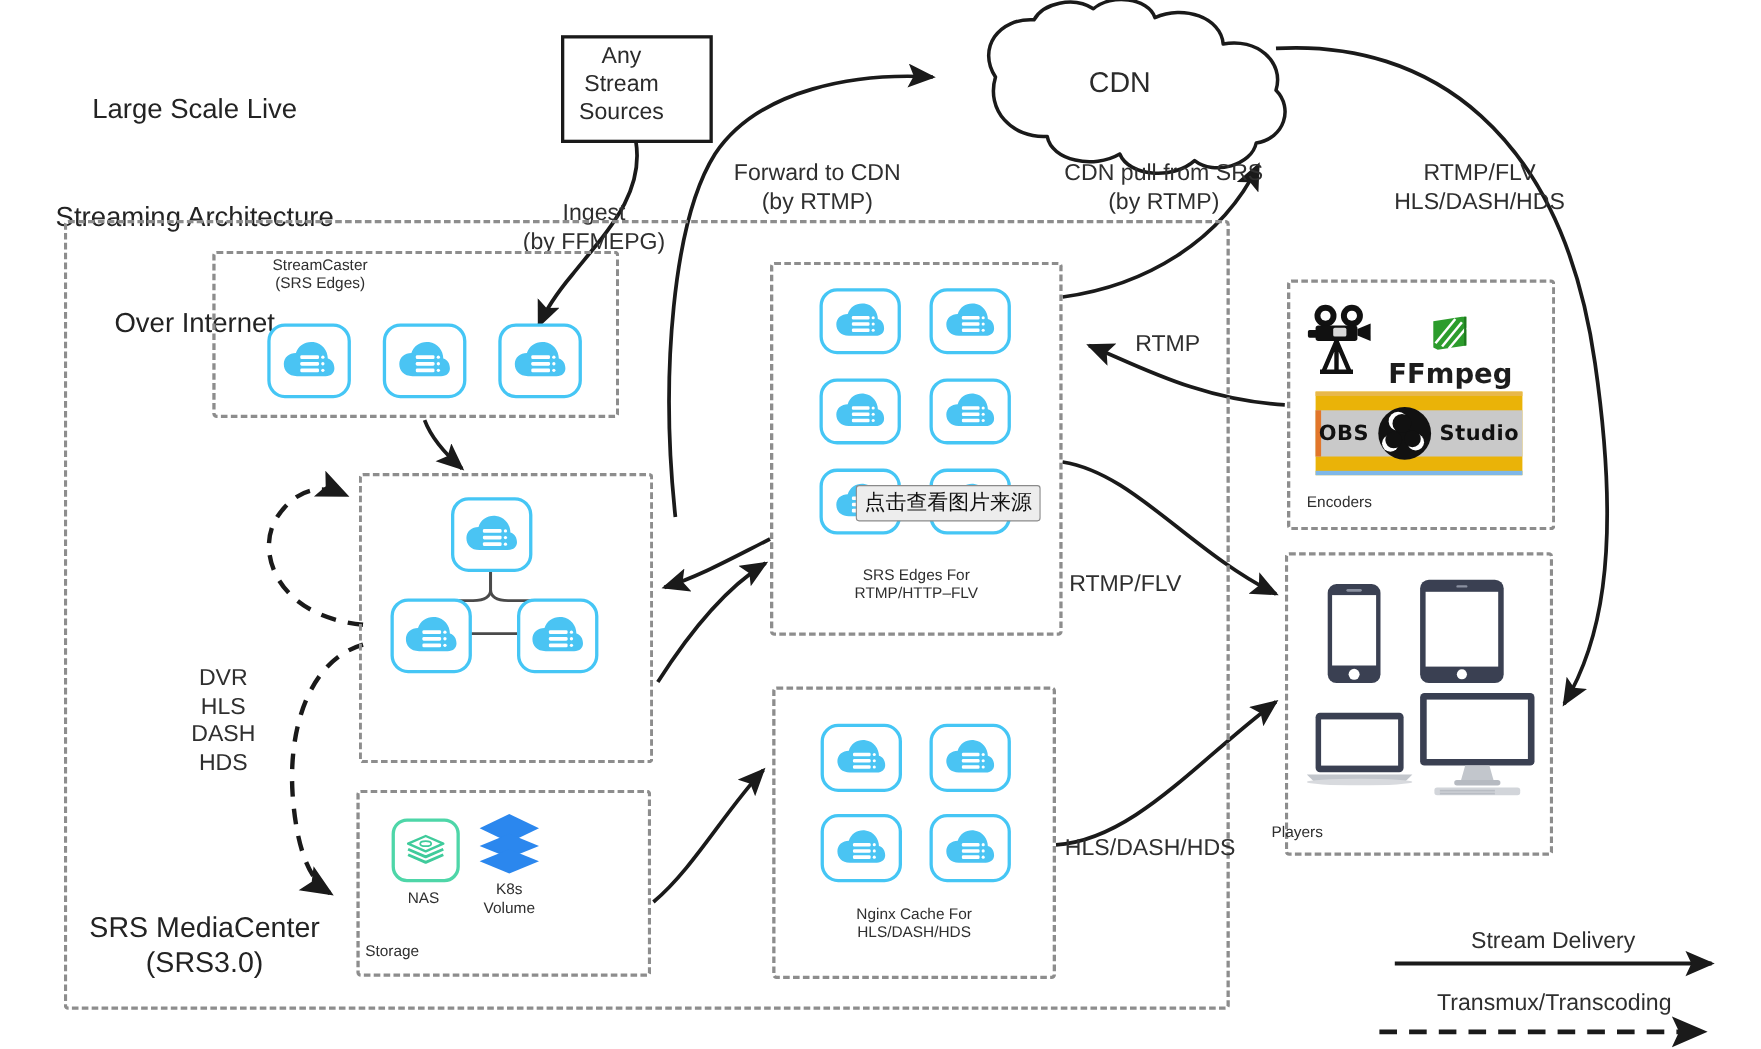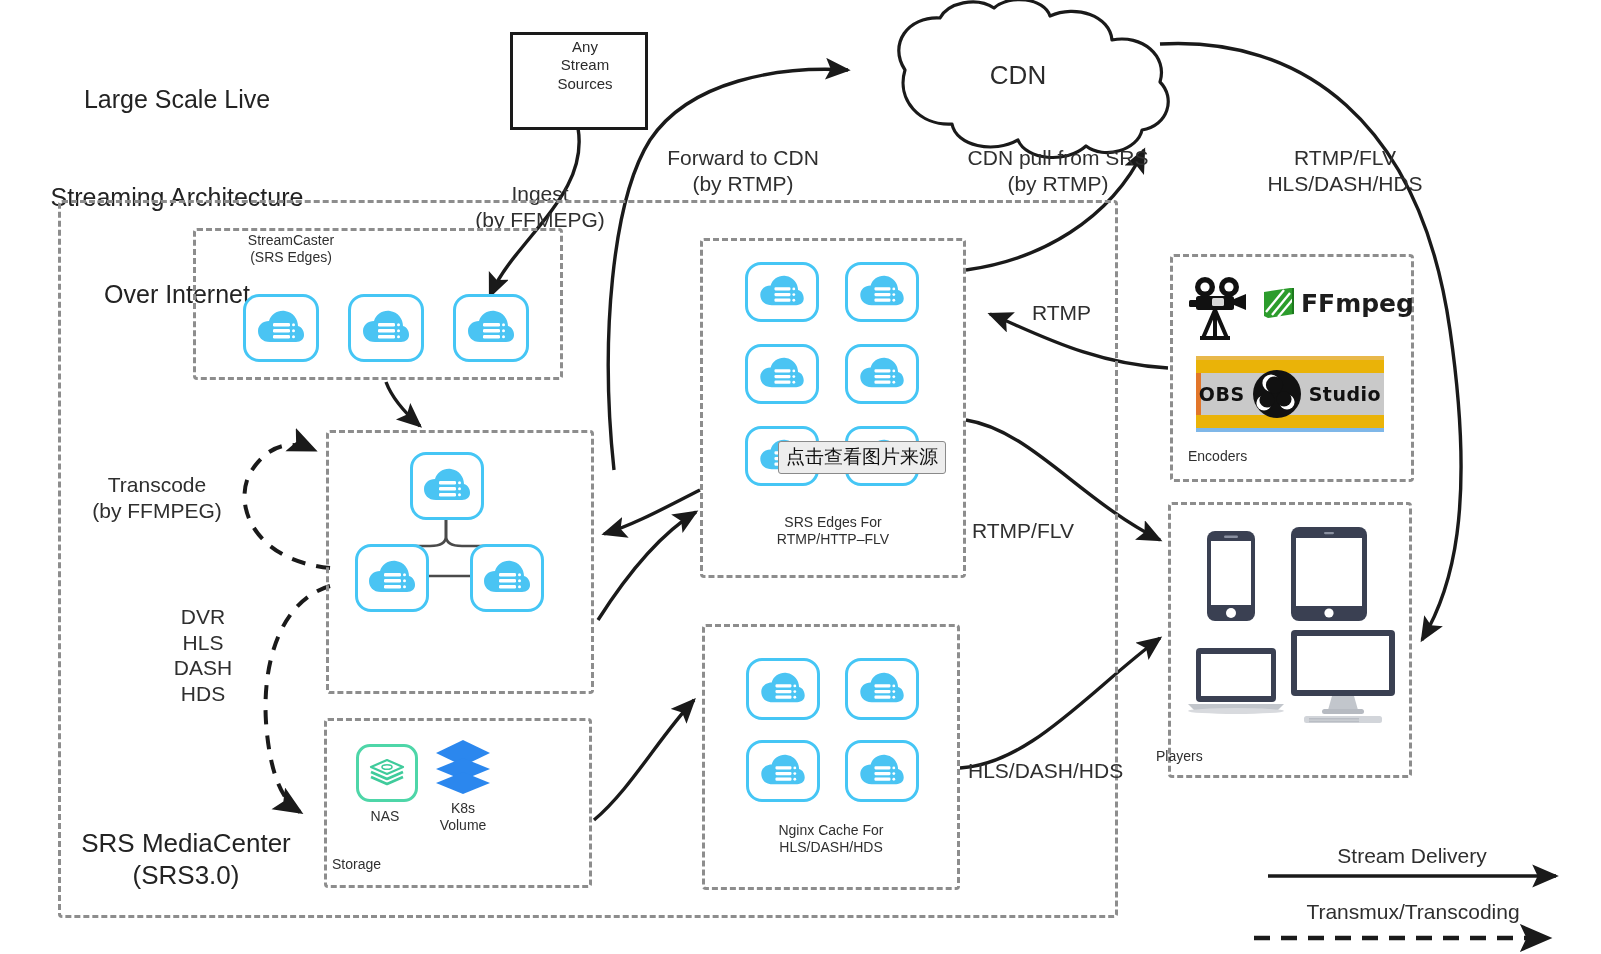"Any" div.txt { font-size: 15px -> 21px; left: 516px -> 496px }
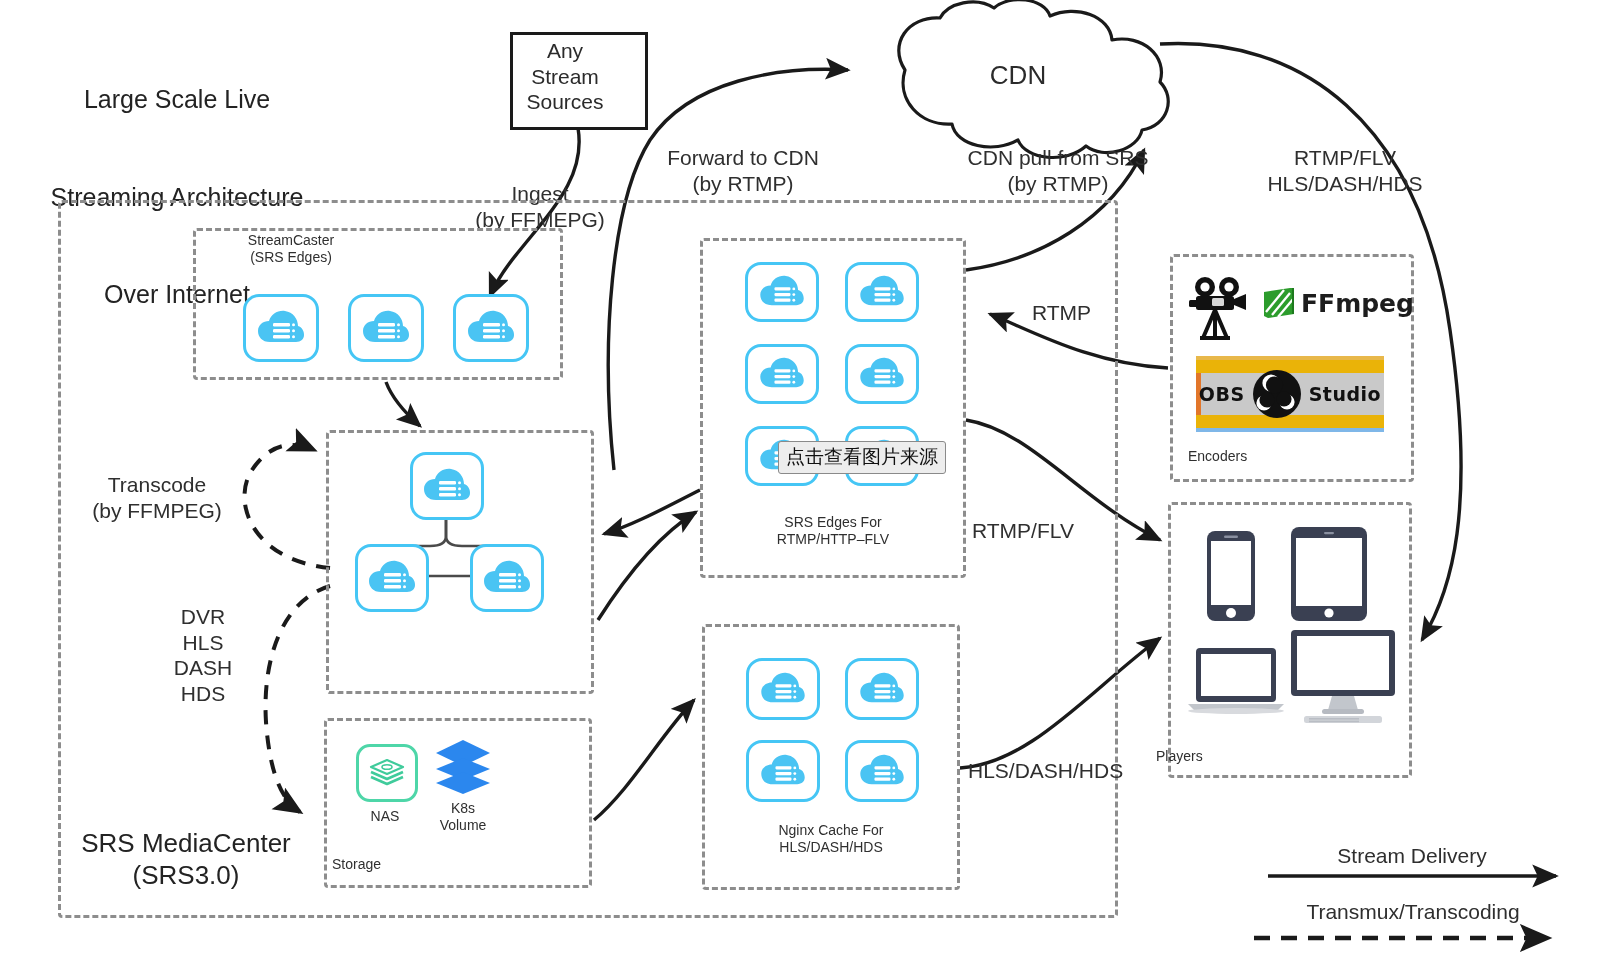"FFmpeg" .ffm { flex-direction: none -> column }
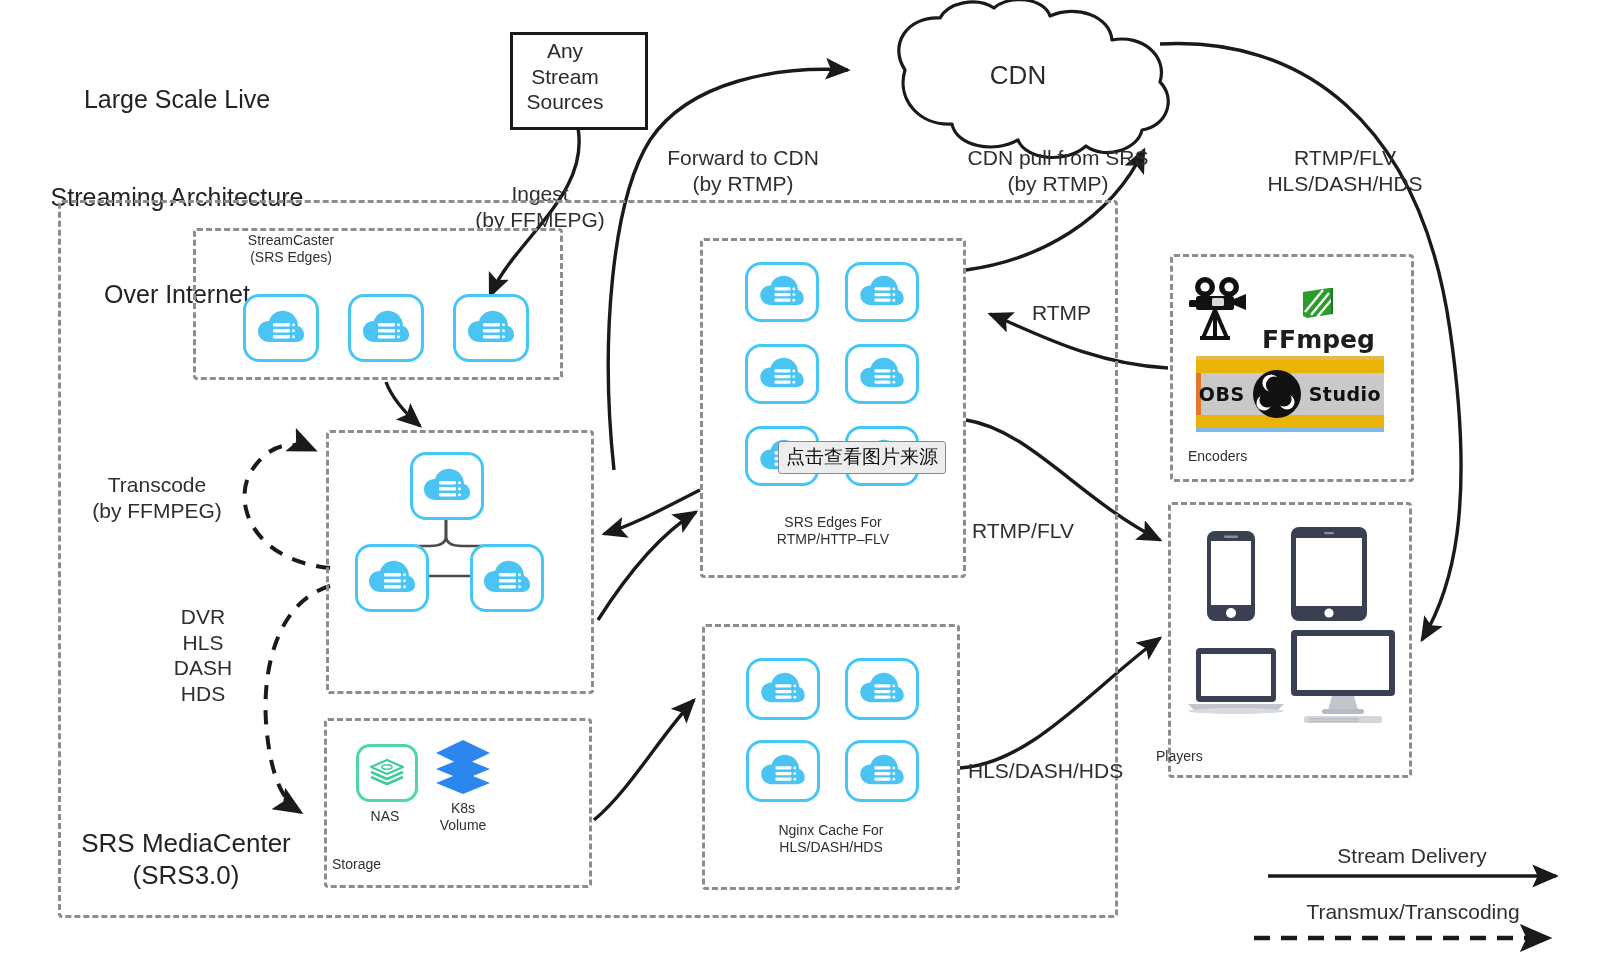"Transcode" div.txt { html: <div><div>Transcode</div><div>(by FFMPEG)</div></div> -> none }
